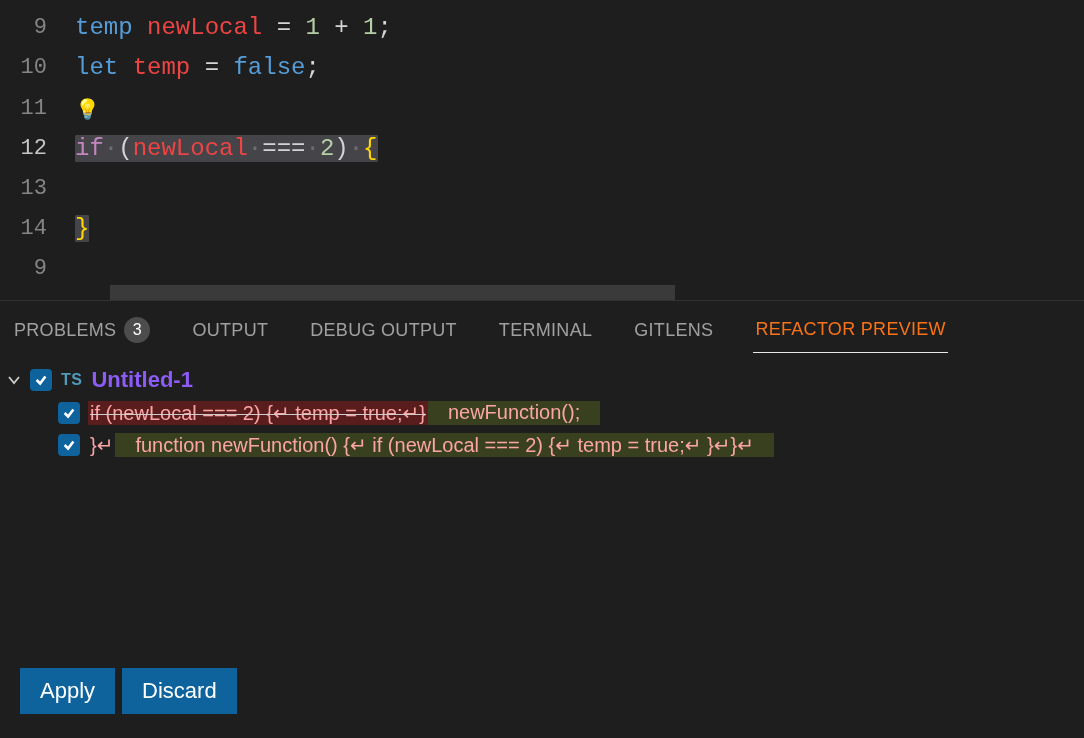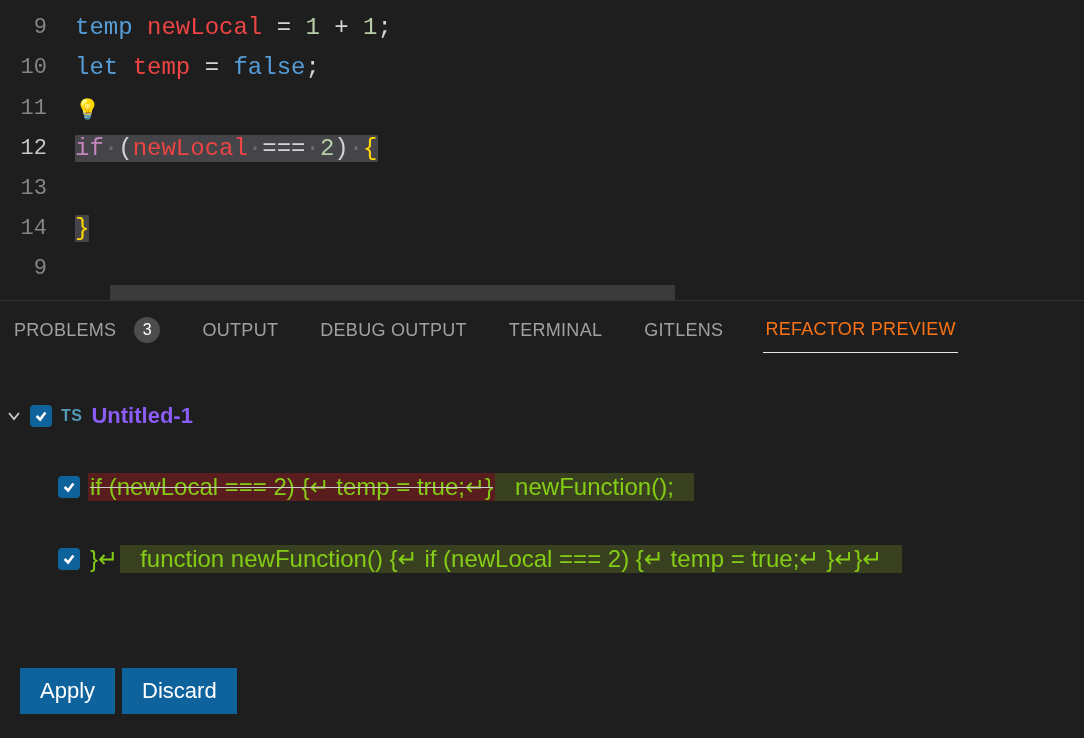"PROBLEMS" .tab-item { gap: 18px -> 8px }
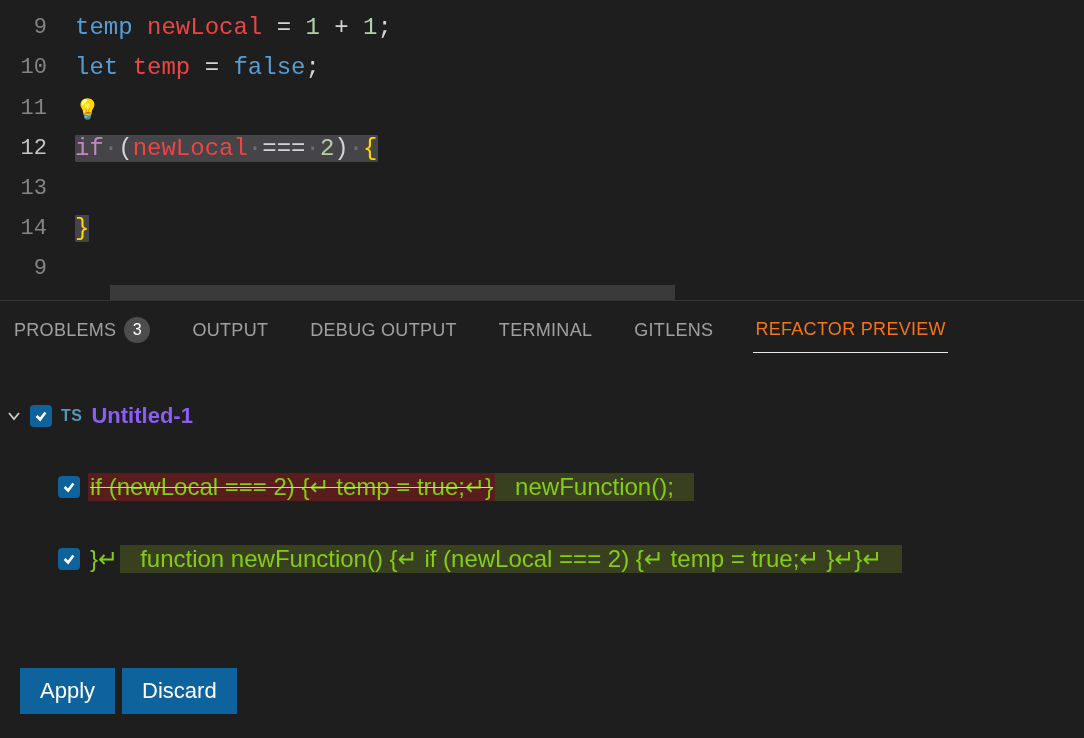"TS" .tree-row { margin-top: 36px -> none }
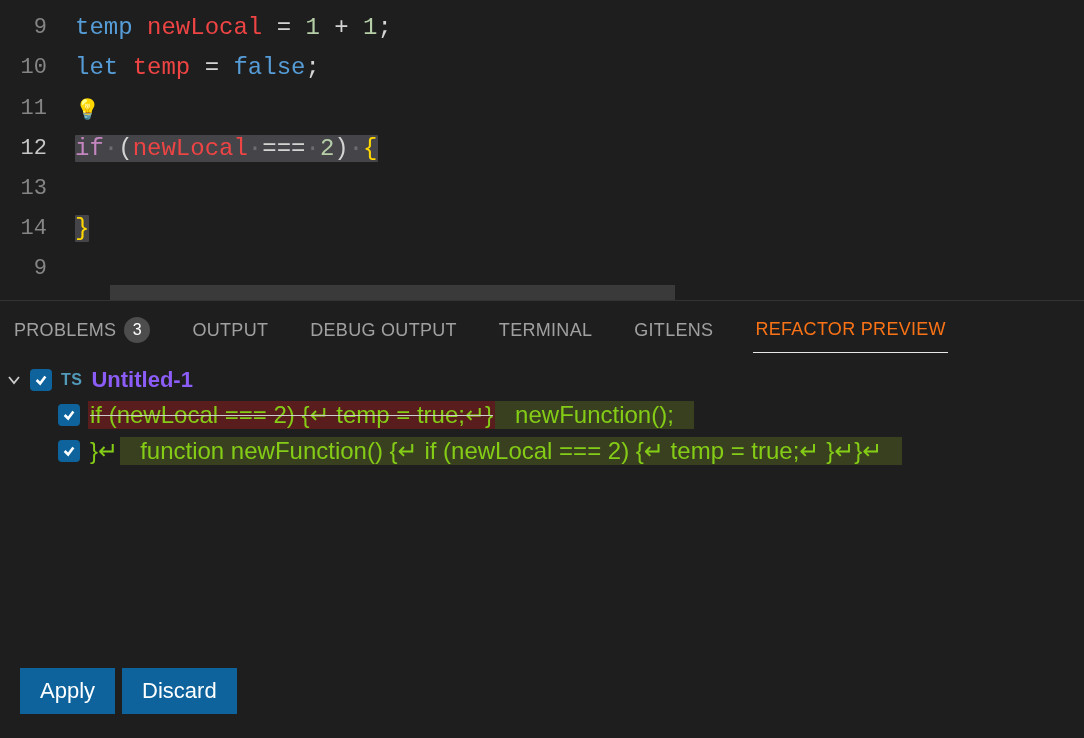"if (newLocal === 2) {↵" .diff-line { color: #84cc16 -> #fca5a5; font-size: 24px -> 20px }
